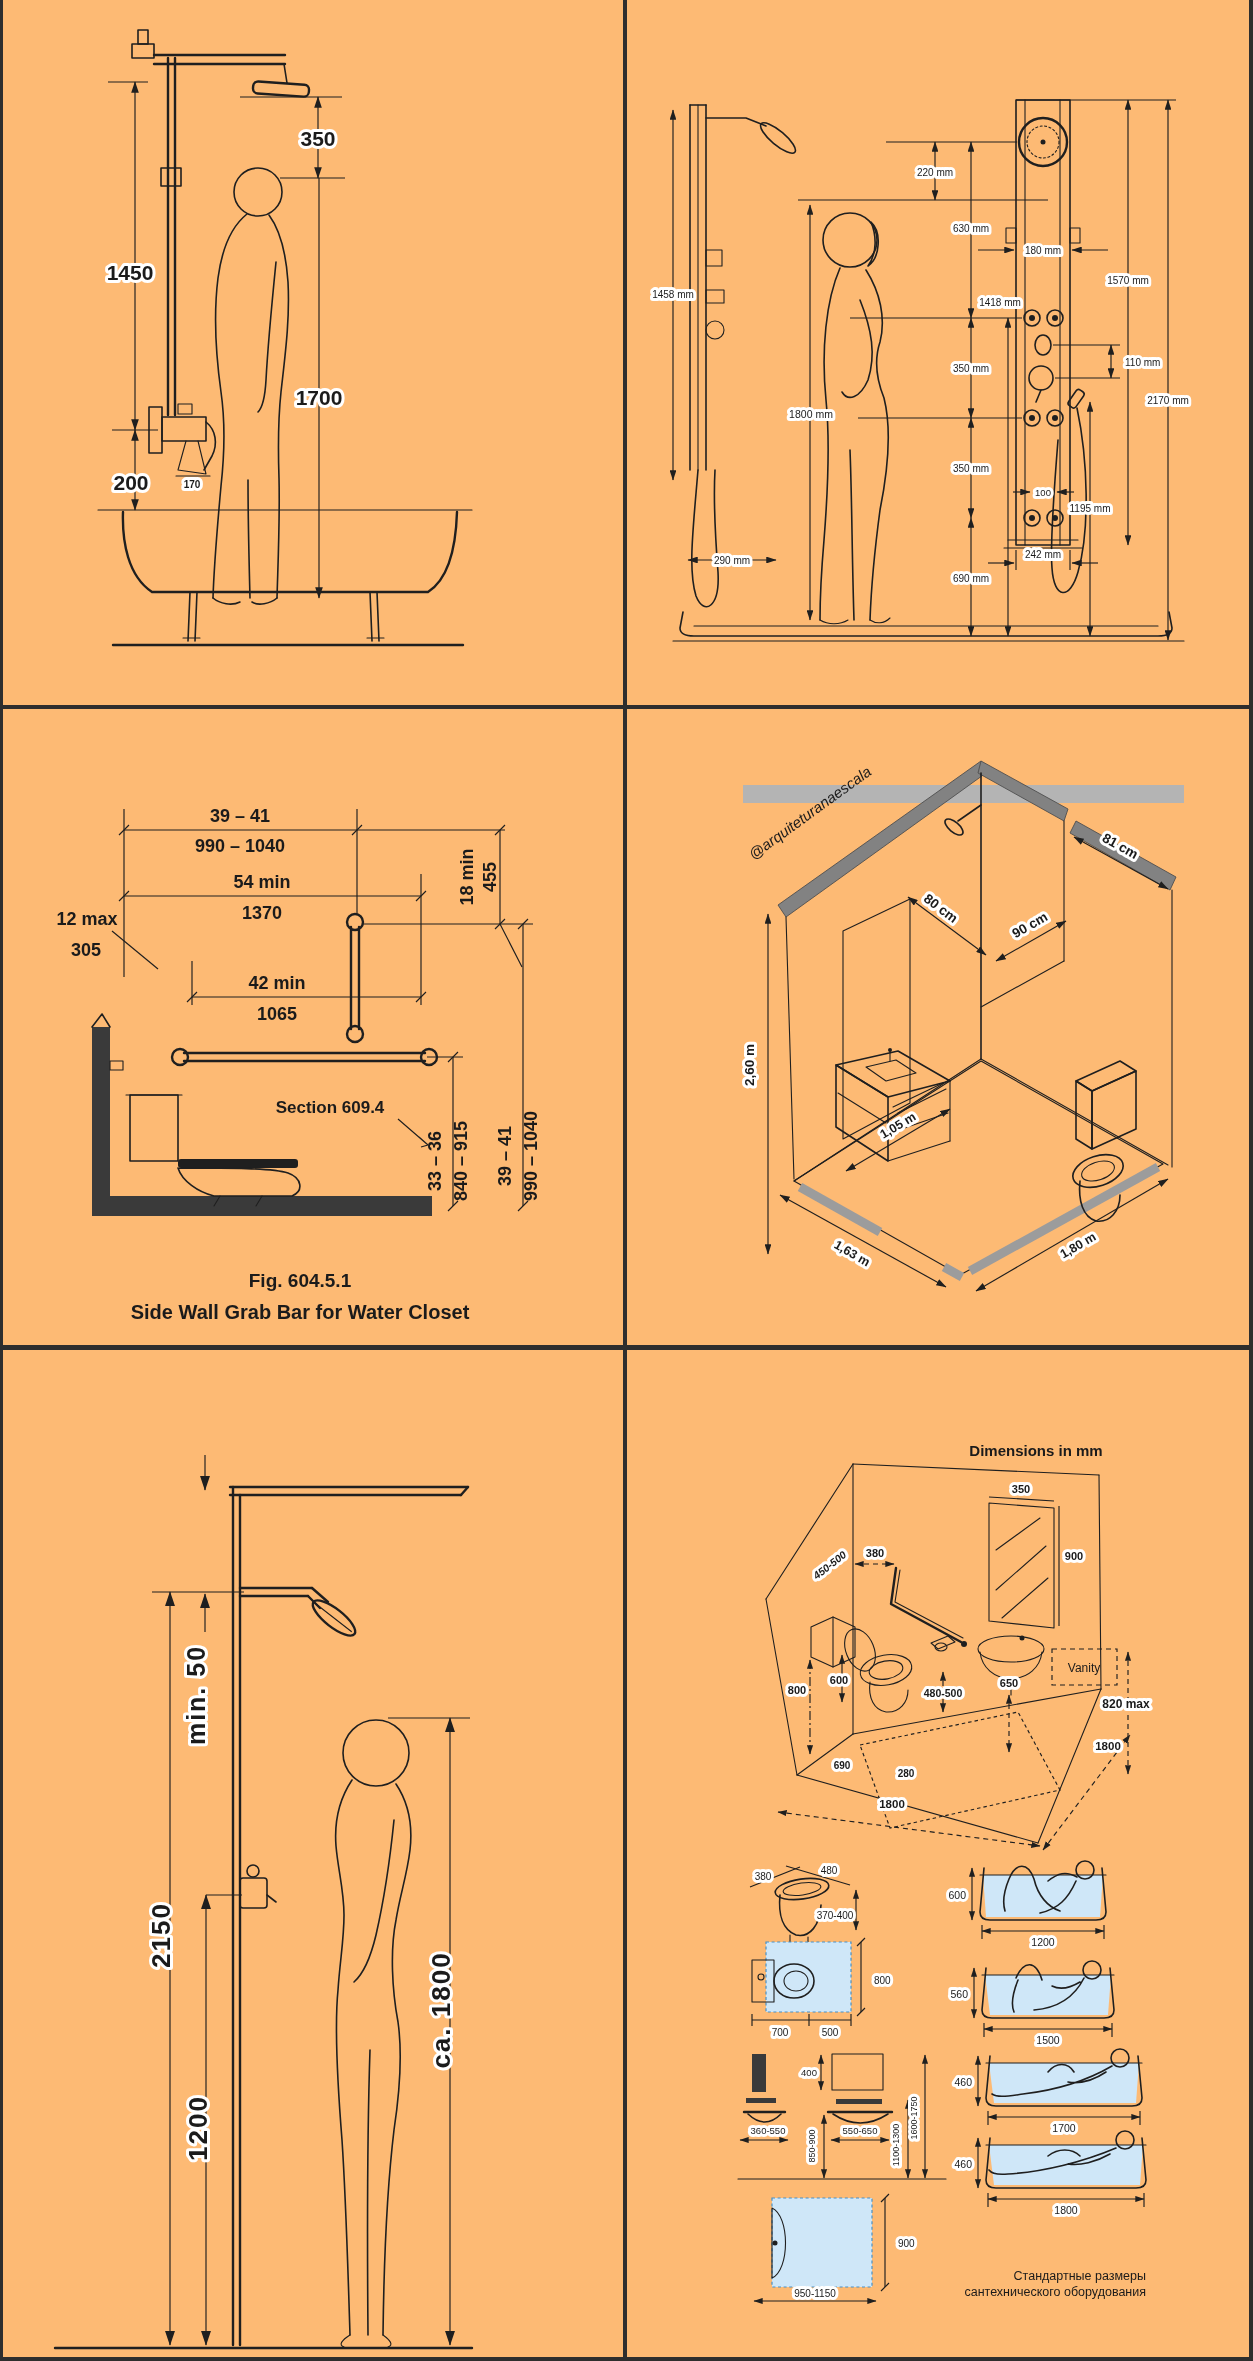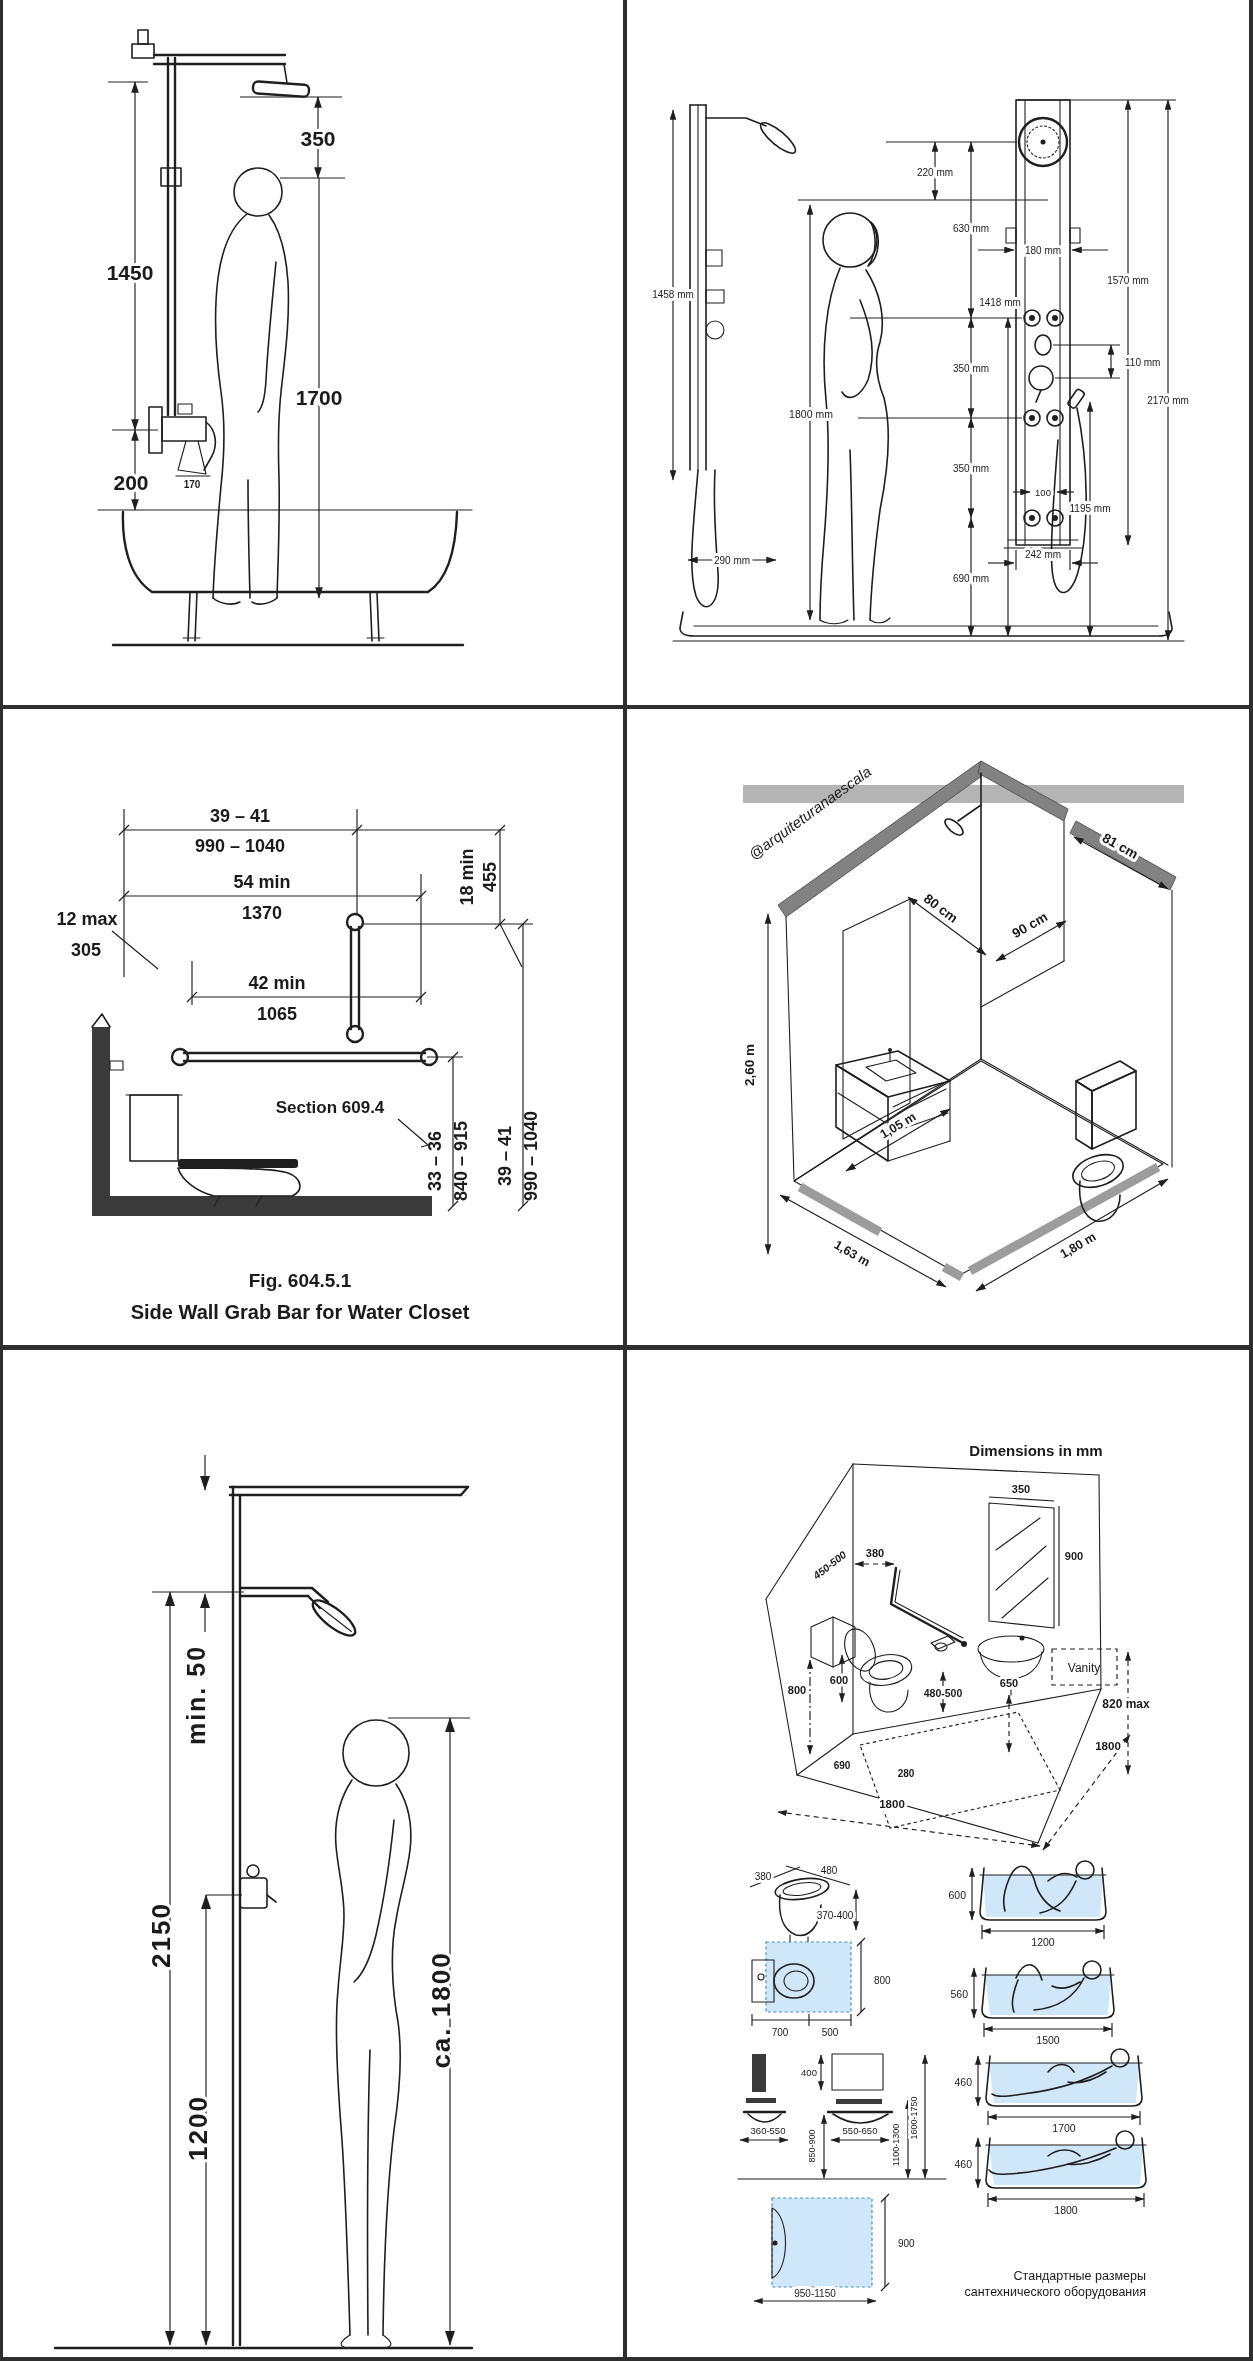"350" .sheet { background: #ffffff -> #fdba74 }
